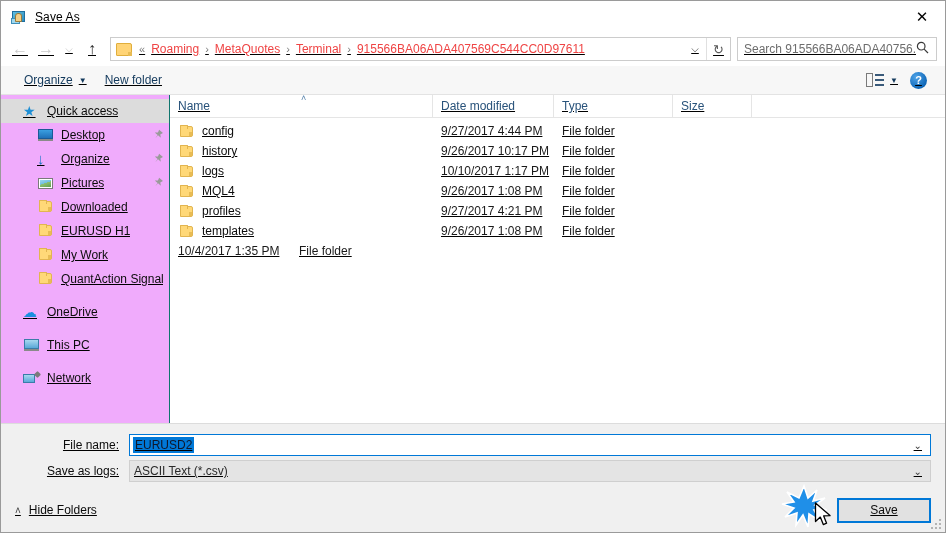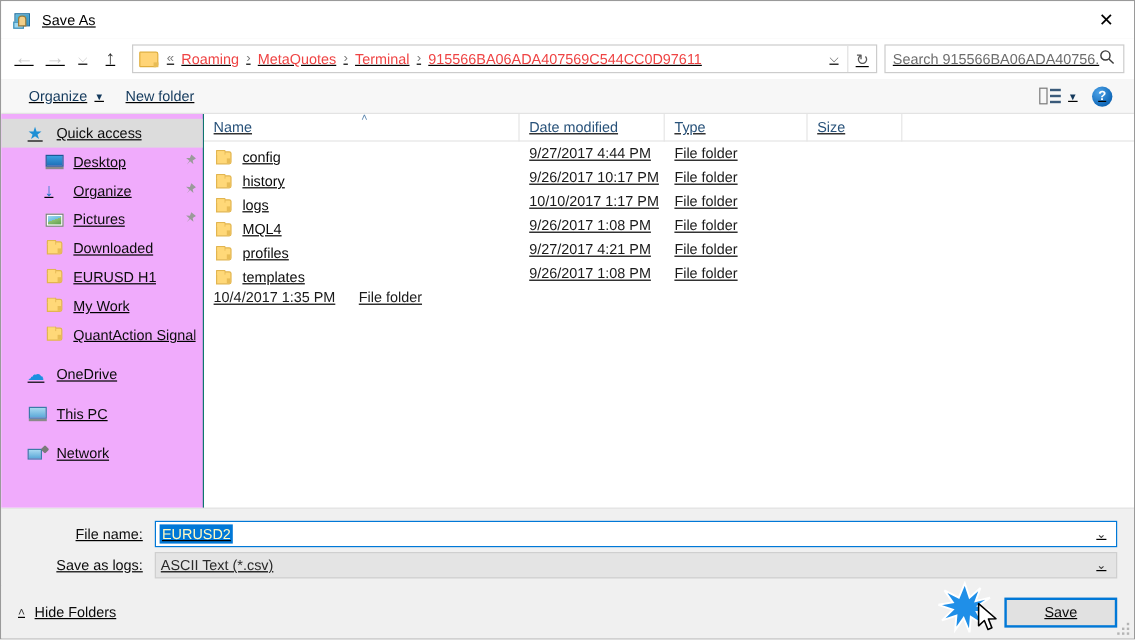"config" .frow { align-items: none -> center }
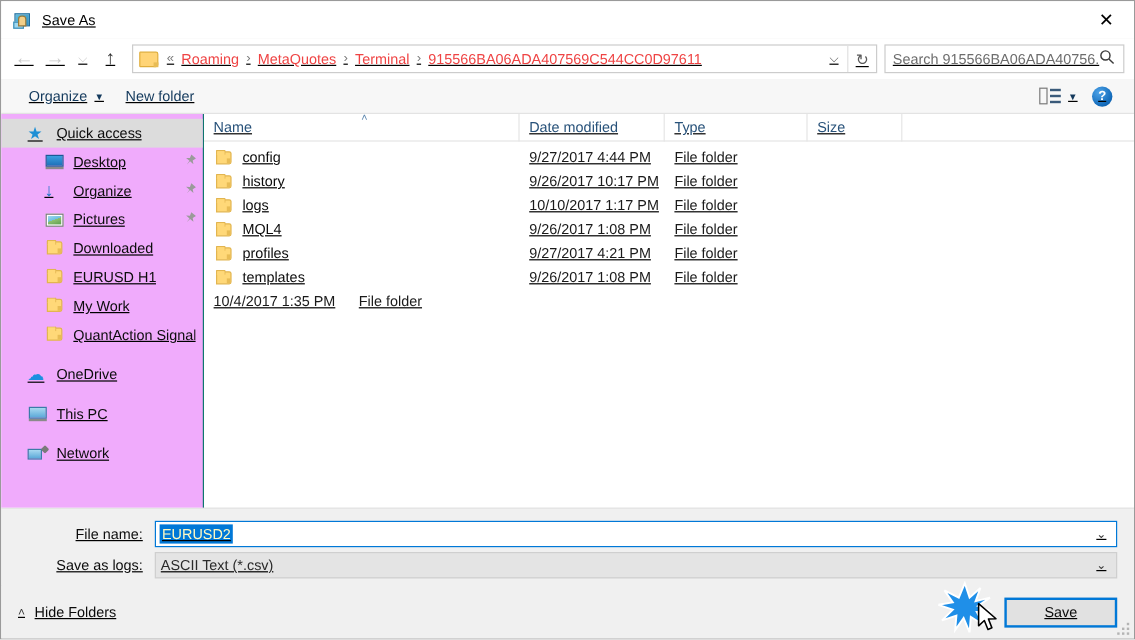"EURUSD2" .combo.filename .val { color: #fef9c3 -> #0f172a }
